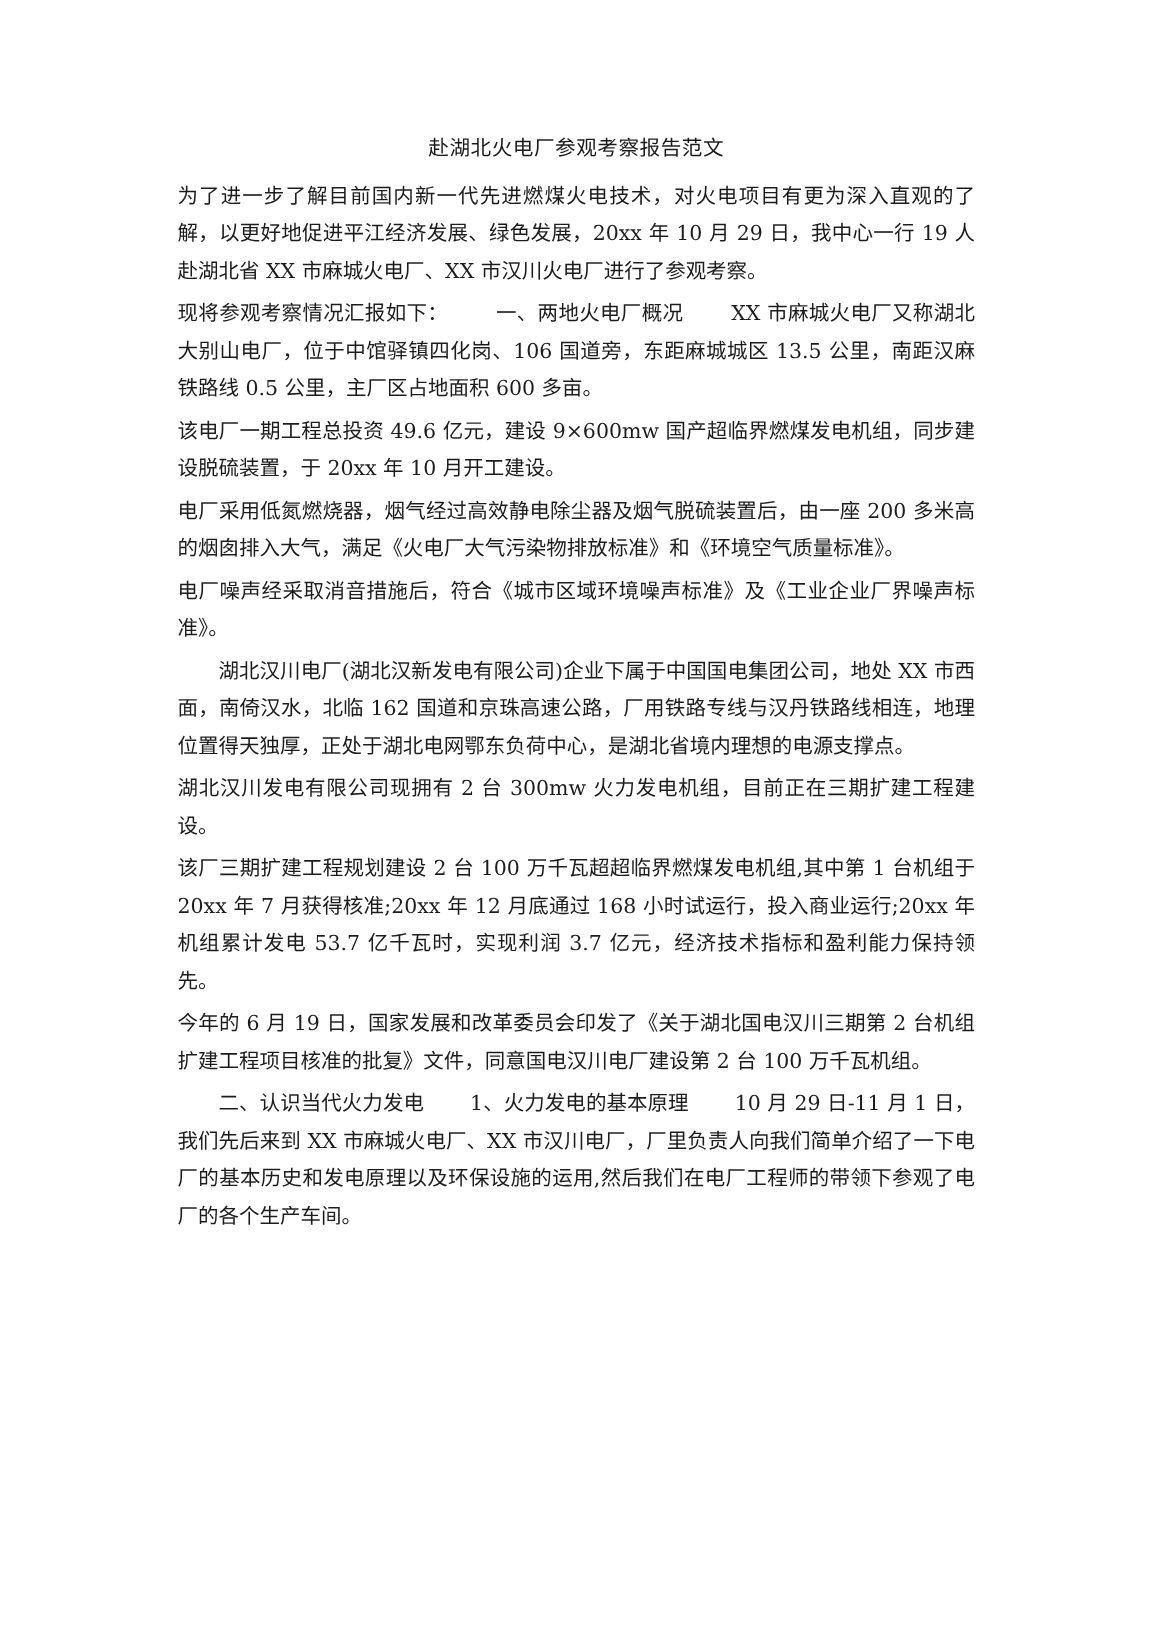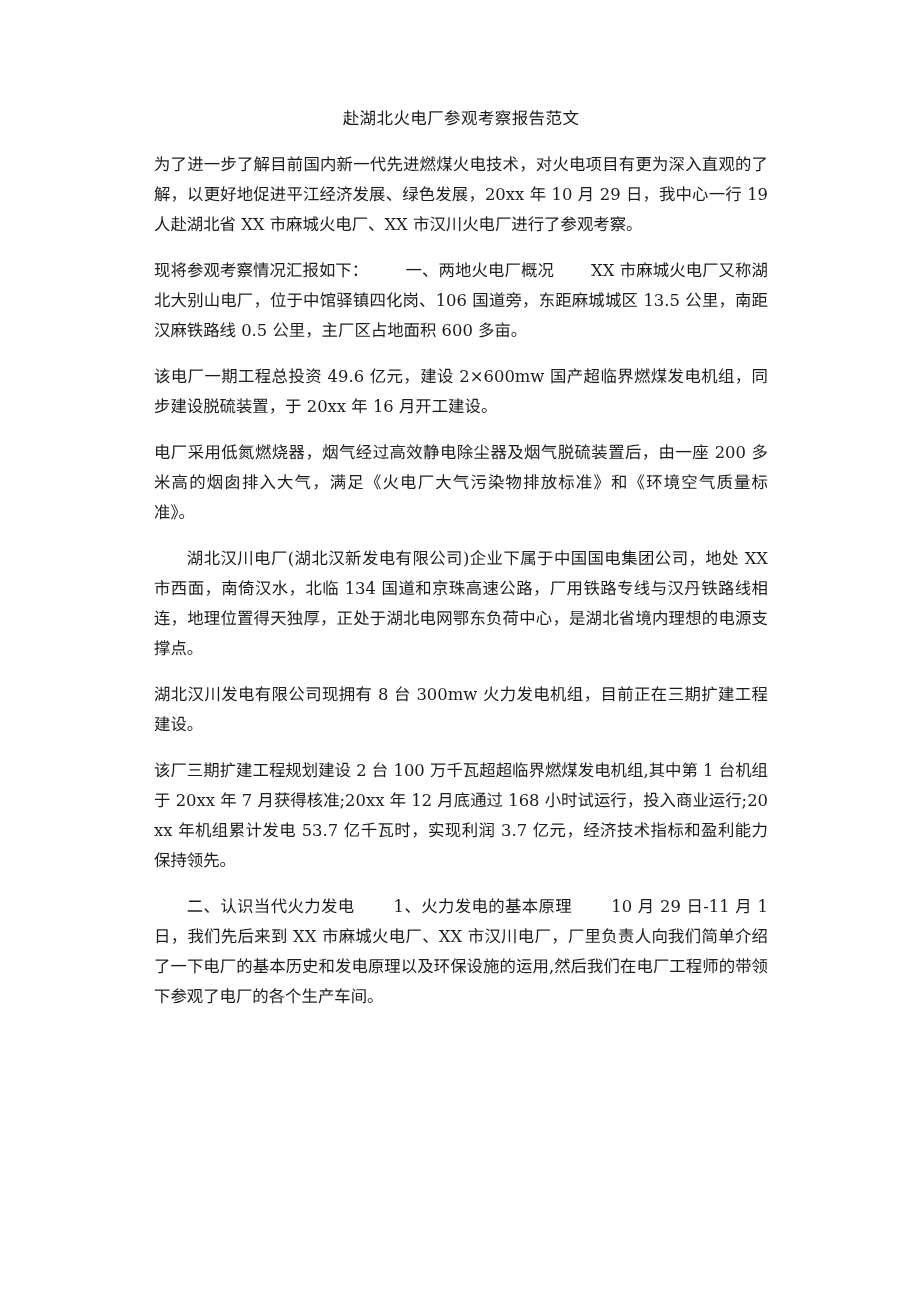"为了进一步了解目前国内新一代先进燃煤火电技术，对火电项目有更为深入直观的了解，以" p.para { margin: 16px -> 4px }
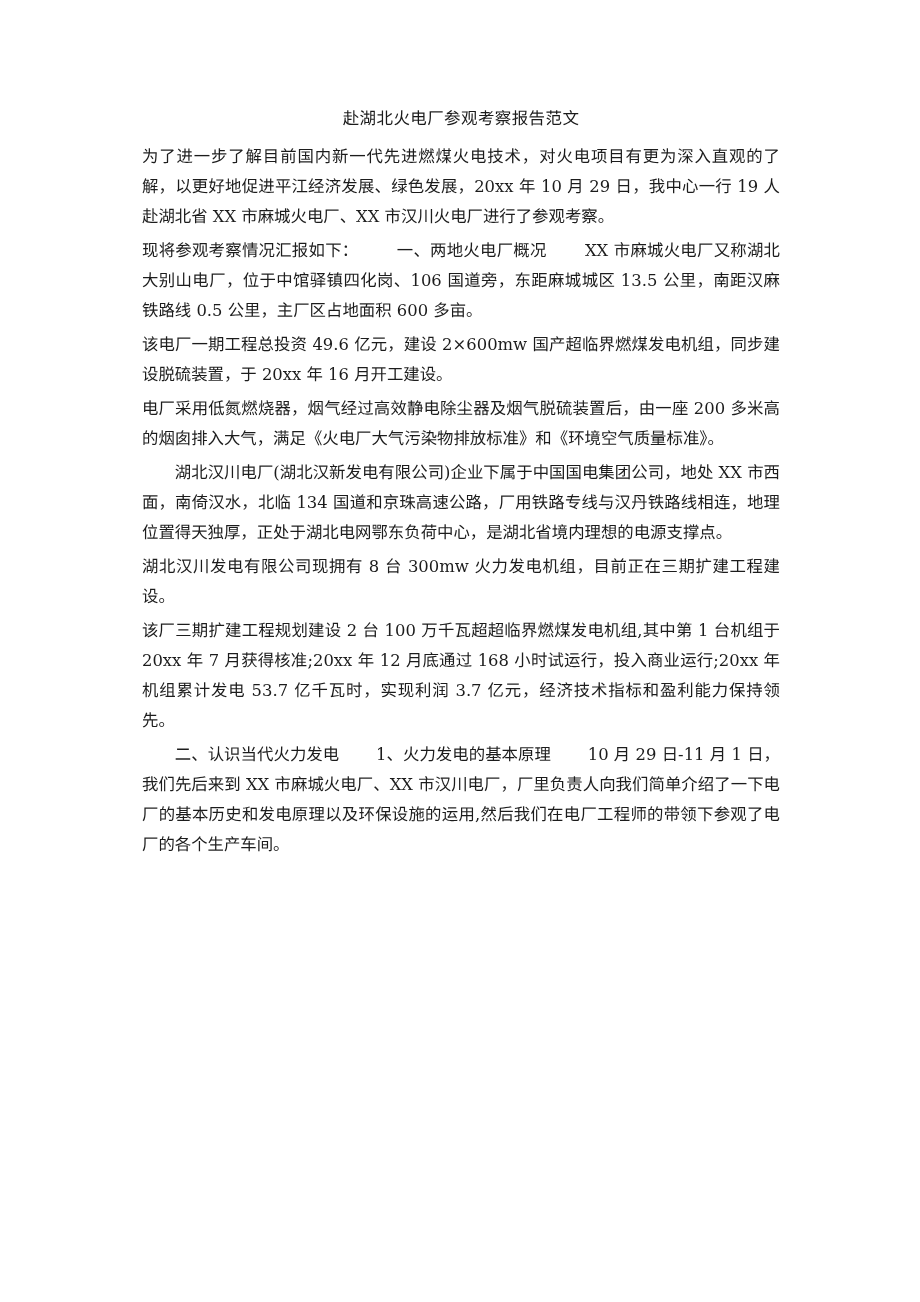"该电厂一期工程总投资 49.6 亿元，建设 2×600mw" p.para { text: 2×600mw 国产超临界燃煤发电机组，同步建设脱硫装置，于 20xx 年 16 -> 9×600mw 国产超临界燃煤发电机组，同步建设脱硫装置，于 20xx 年 10 }
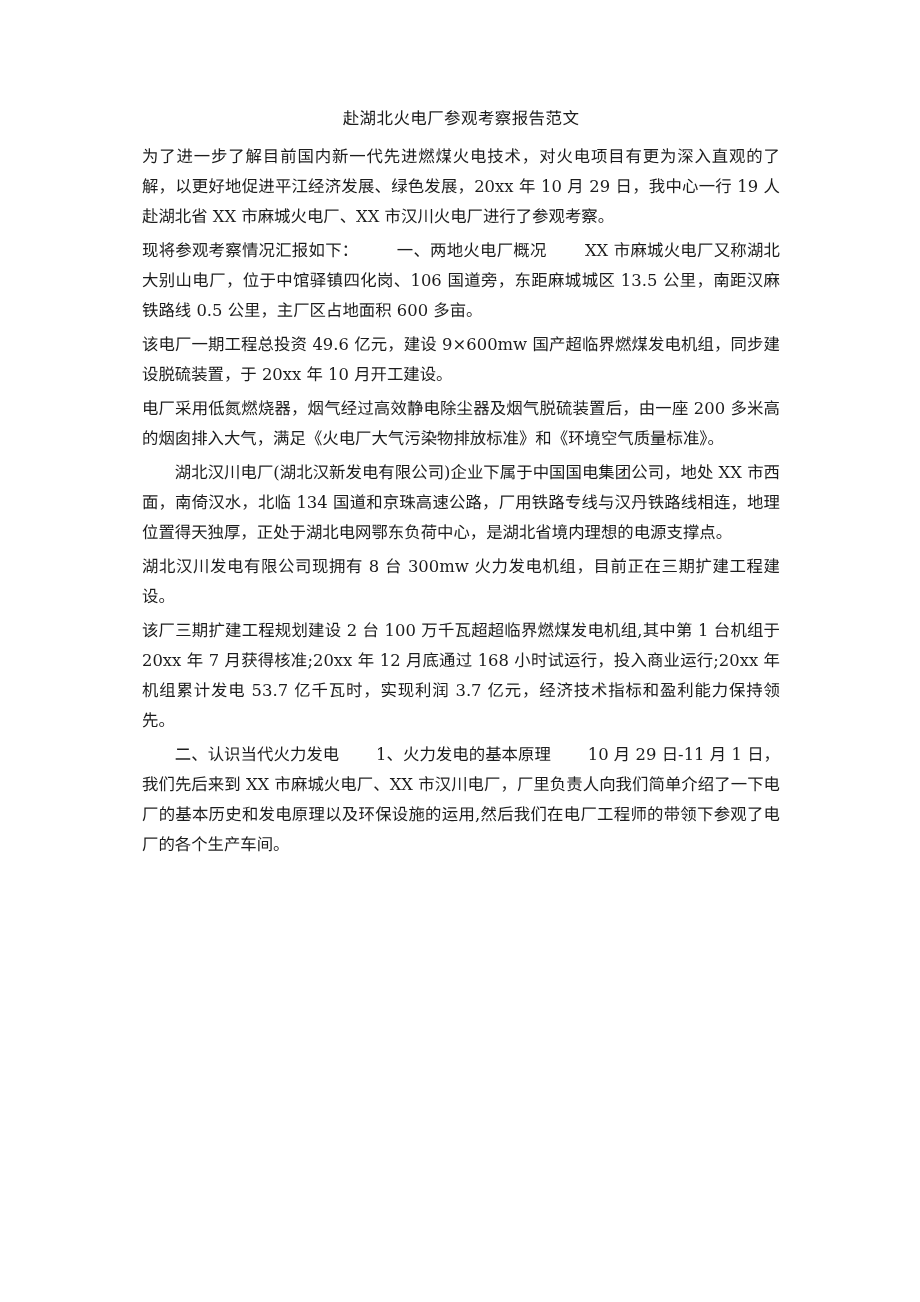"电厂噪声经采取消音措施后，符合《城市区域环境噪声标准》及《工业企业厂界噪声标准》" p.para { html: none -> <p>电厂噪声经采取消音措施后，符合《城市区域环境噪声标准》及《工业企业厂界噪声标准》。</p> }
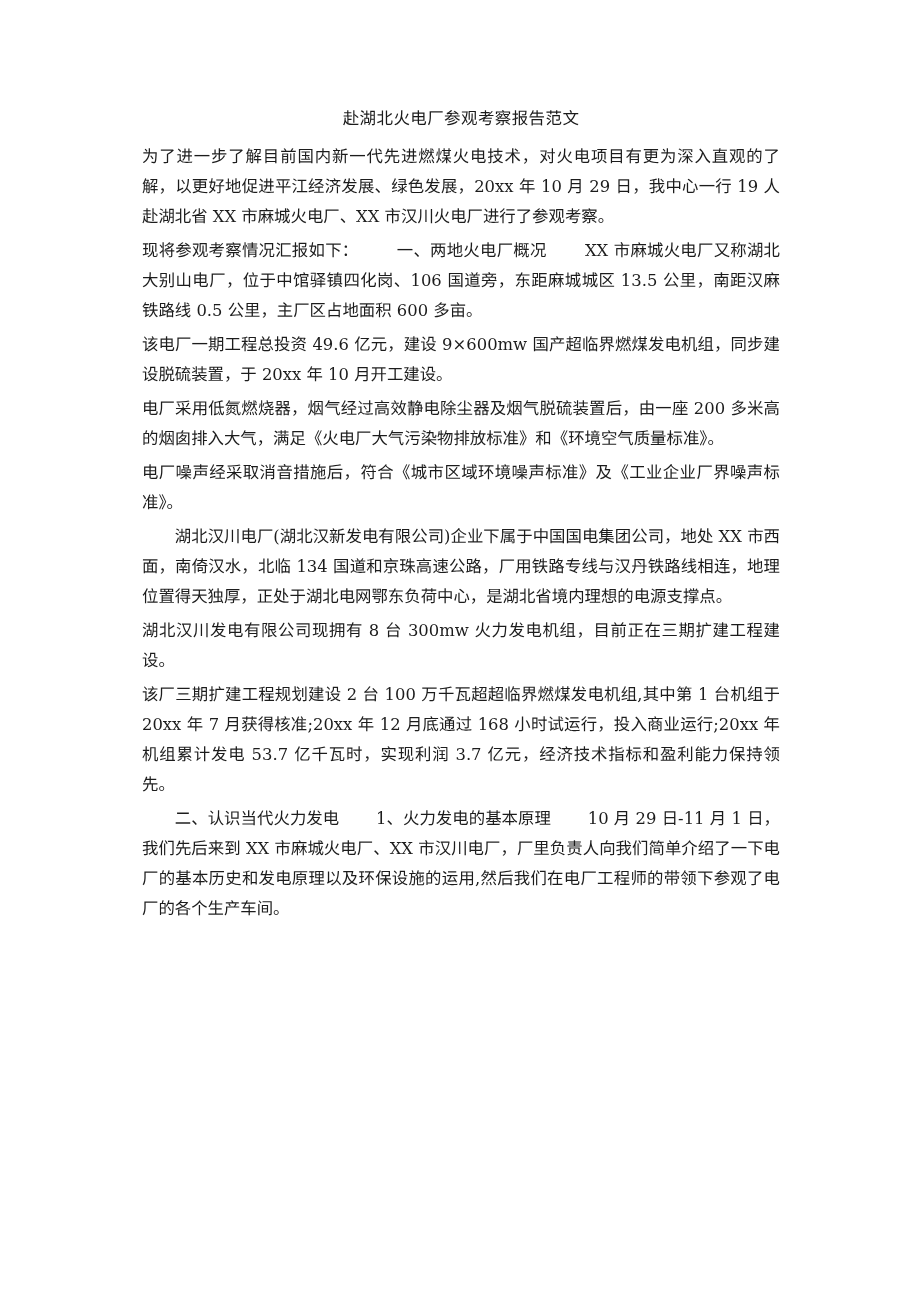"湖北汉川电厂(湖北汉新发电有限公司)企业下属于中国国电集团公司，地处 XX" p.para { text: 134 -> 162 }
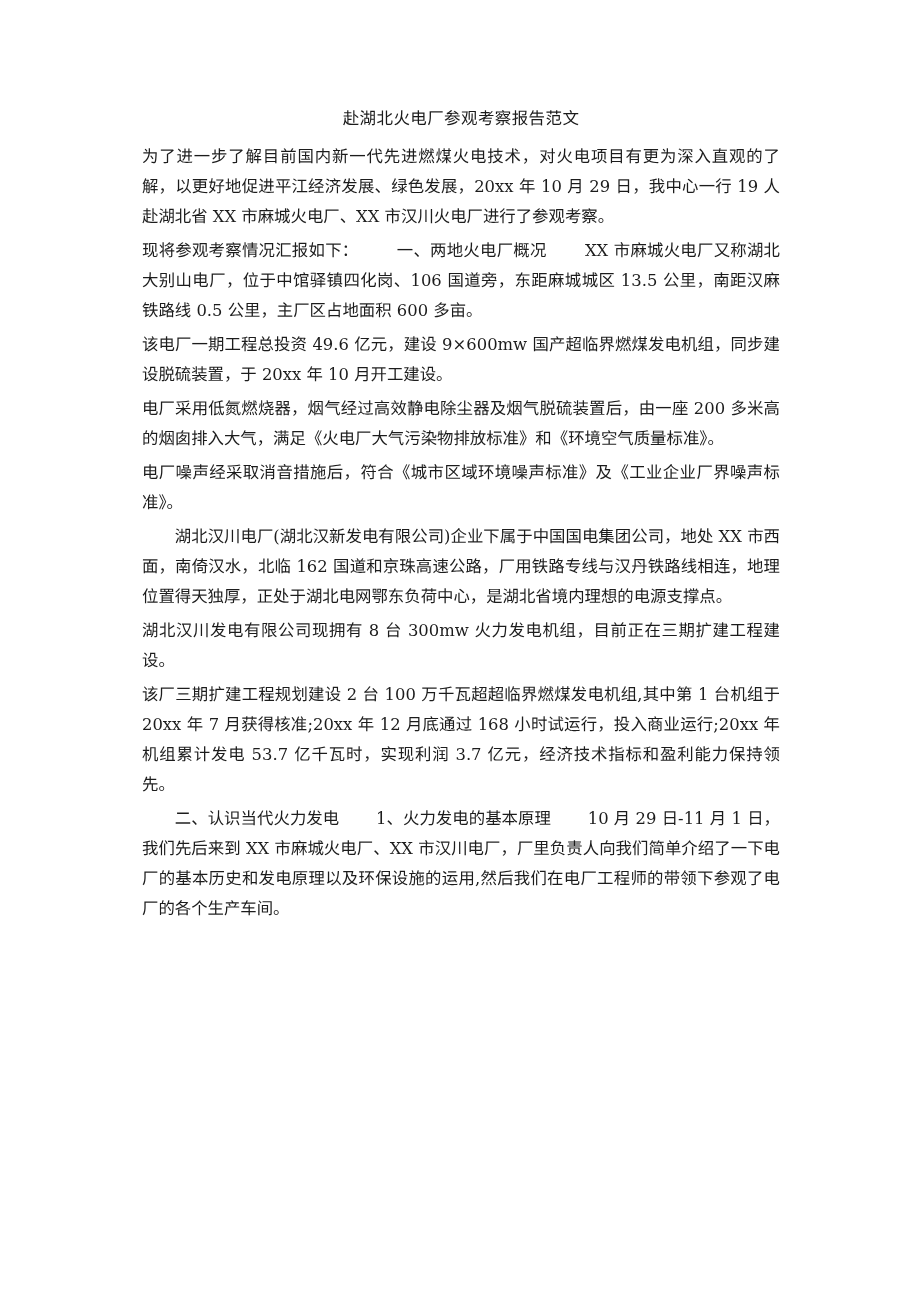"湖北汉川发电有限公司现拥有 8 台 300mw" p.para { text: 8 -> 2 }
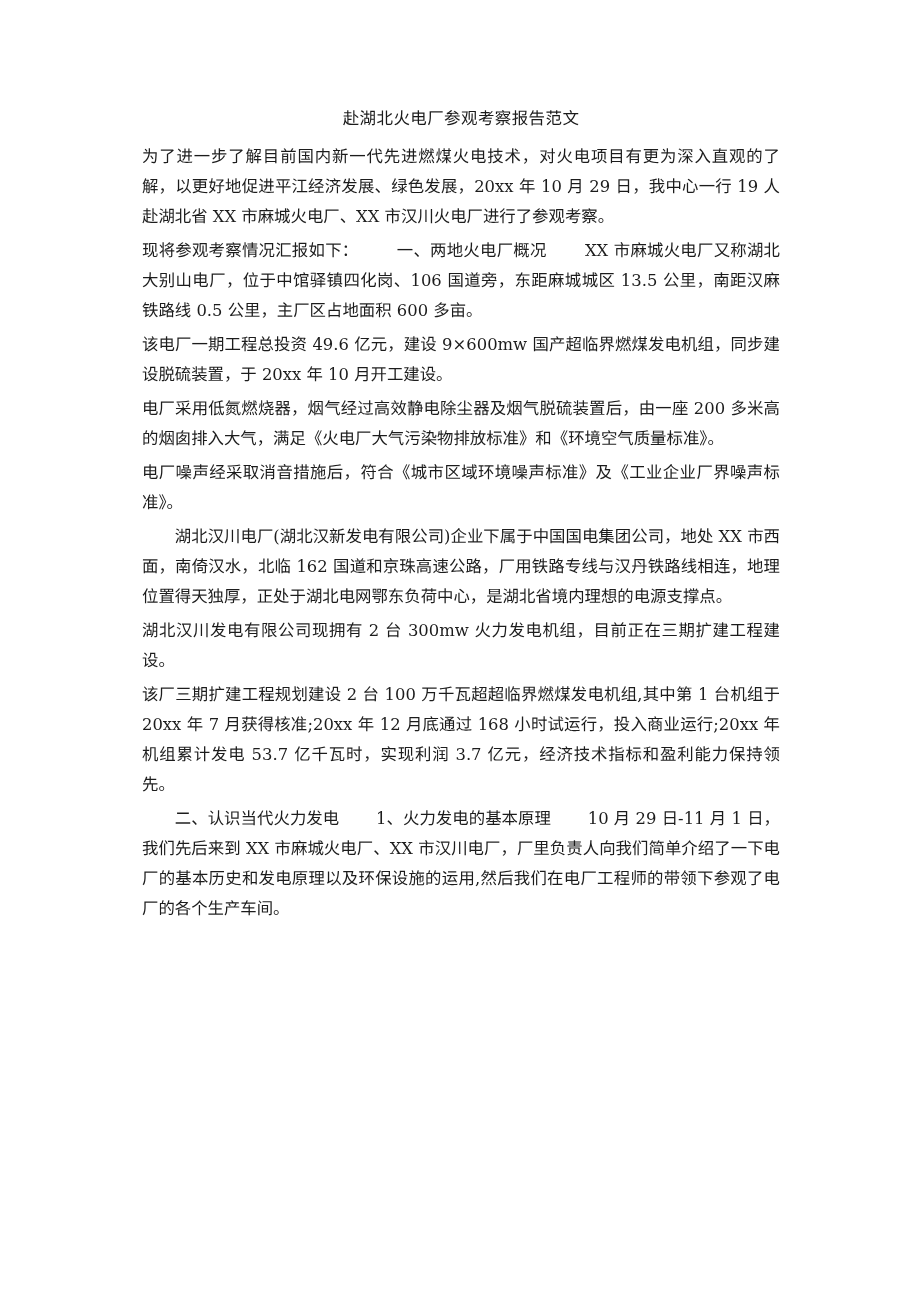"今年的 6 月 19 日，国家发展和改革委员会印发了《关于湖北国电汉川三期第" p.para { html: none -> <p>今年的 6 月 19 日，国家发展和改革委员会印发了《关于湖北国电汉川三期第 2 台机组扩建工程项目核准的批复》文件，同意国电汉川电厂建设第 2 台 100 万千瓦机组。</p> }
